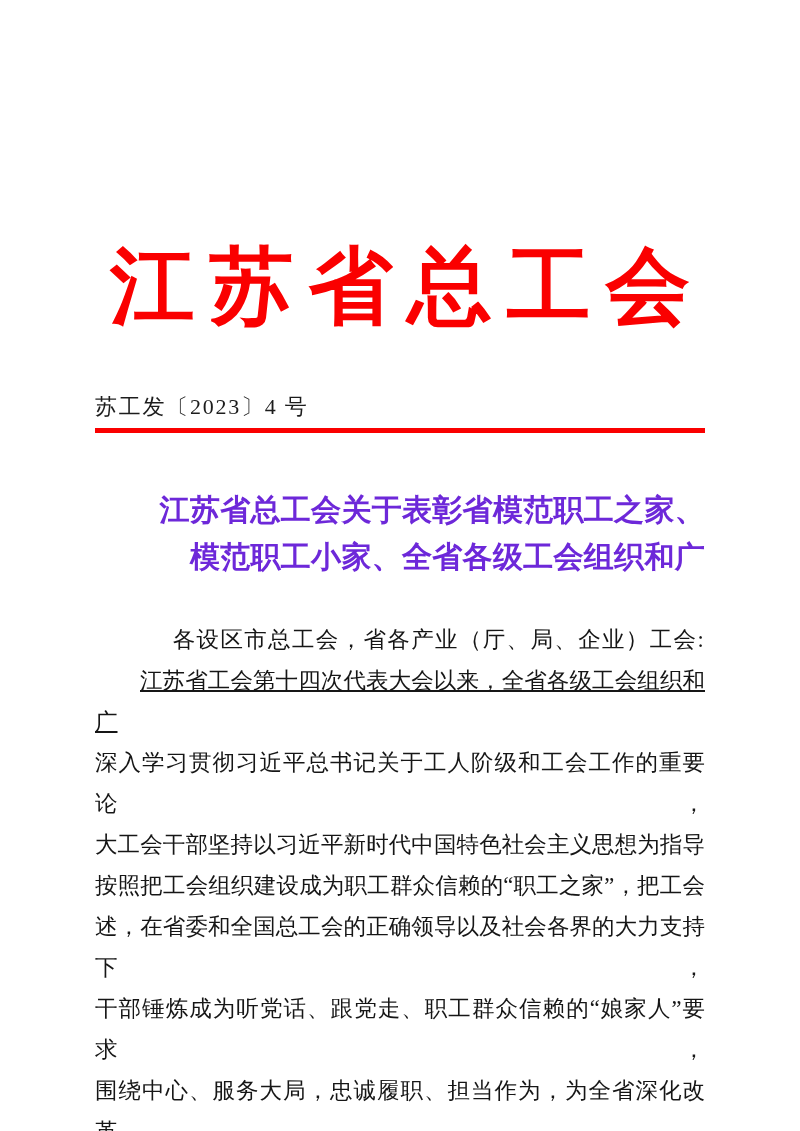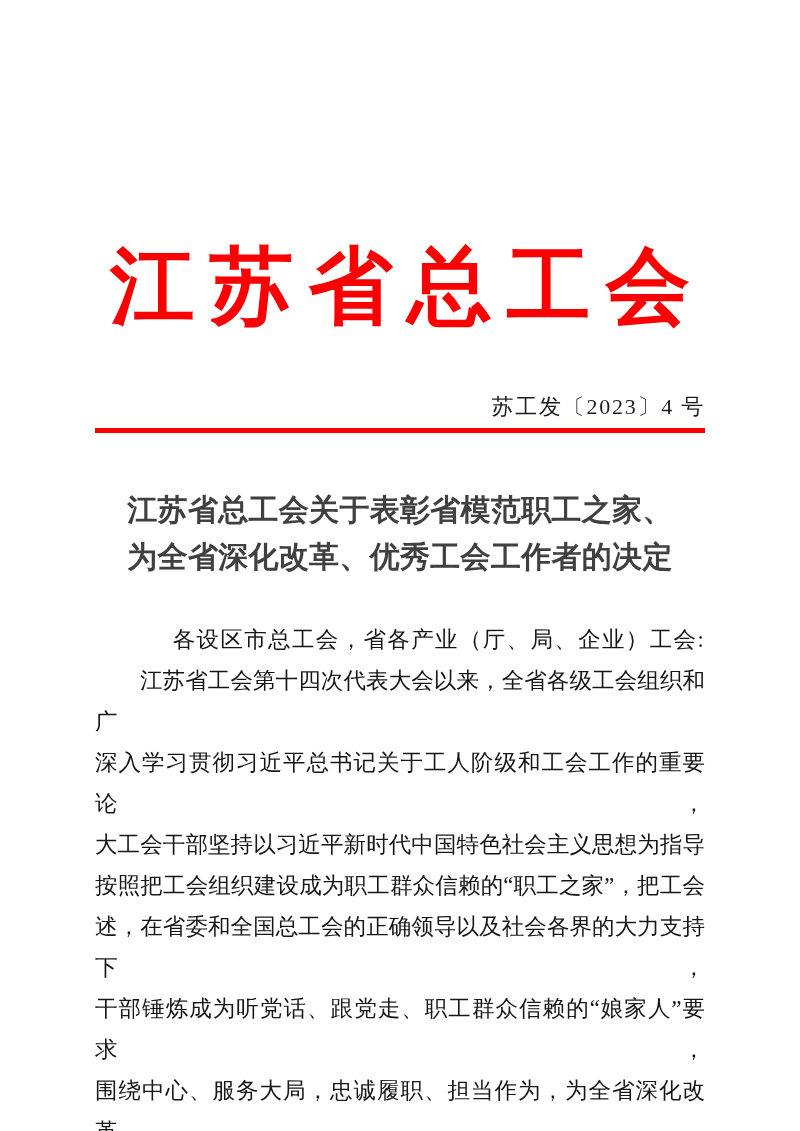"苏工发〔2023〕4 号" .doc-number { text-align: right -> left }
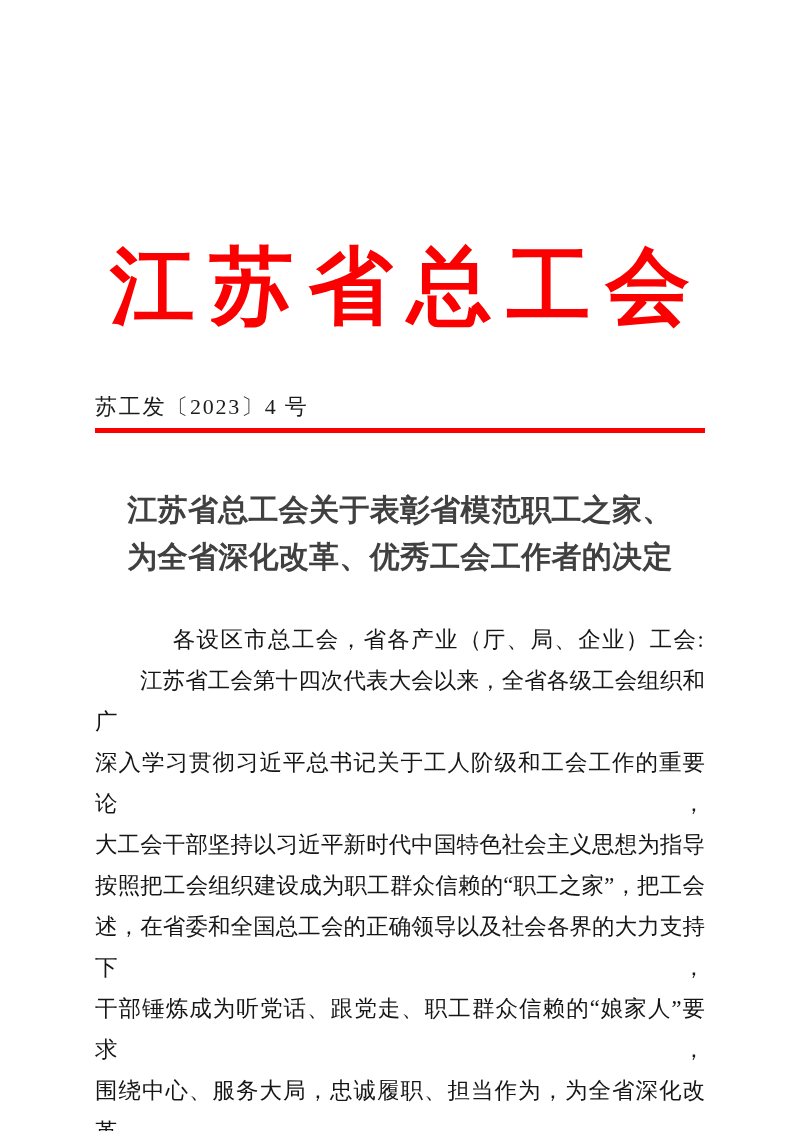"江苏省总工会关于表彰省模范职工之家、" .doc-title { color: #404040 -> #6d28d9; text-align: center -> right }
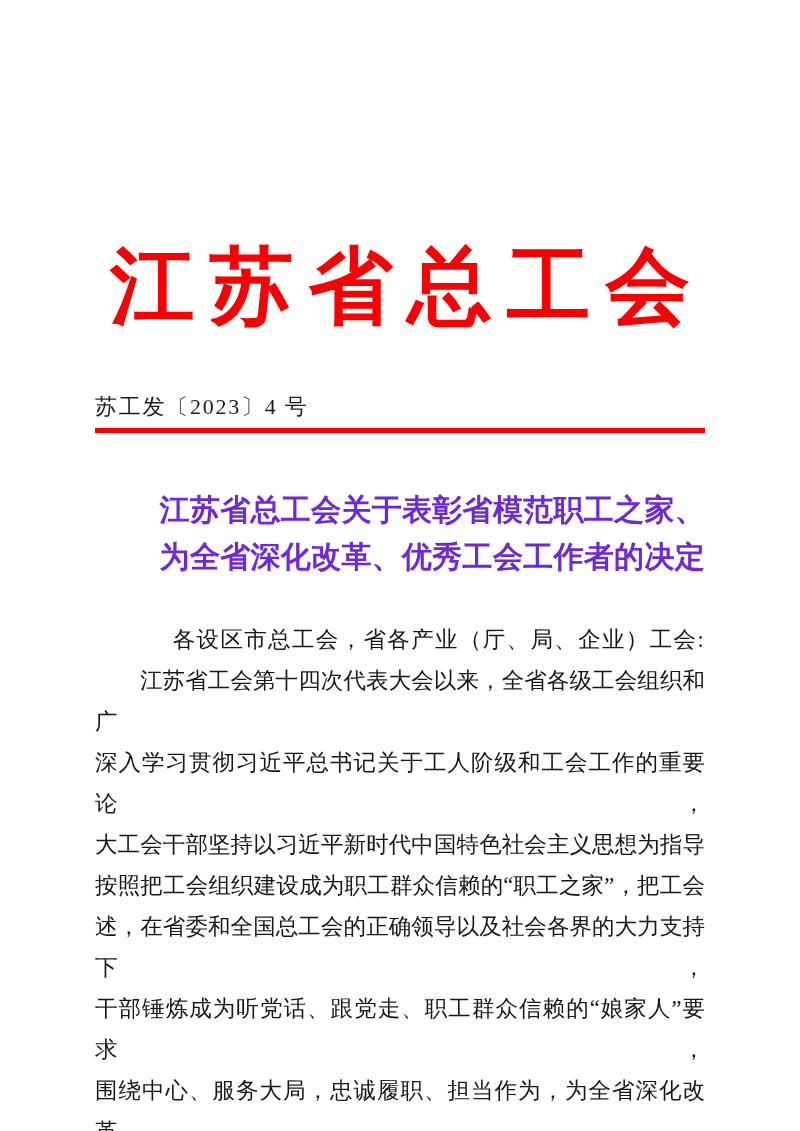"为全省深化改革、优秀工会工作者的决定" div { text: 为全省深化改革、优秀工会工作者的决定 -> 模范职工小家、全省各级工会组织和广 }
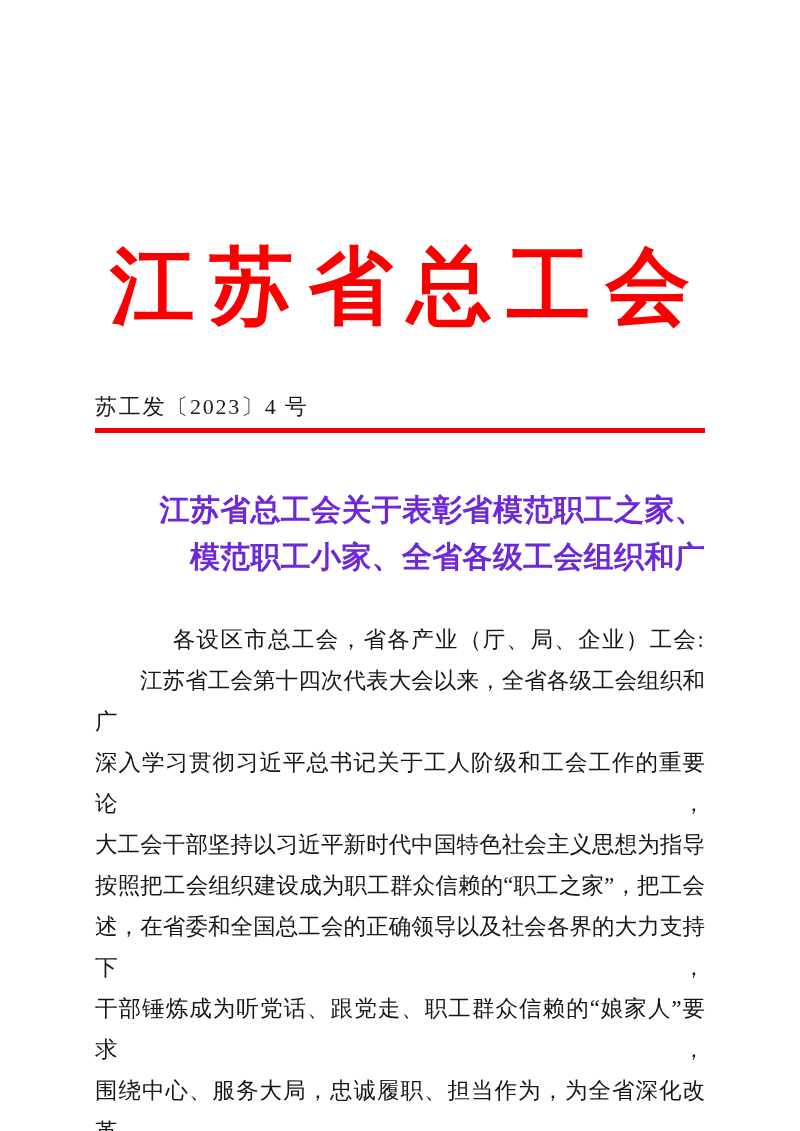"江苏省工会第十四次代表大会以来，全省各级工会组织和广" .indent-2 { text-decoration: none -> underline }
